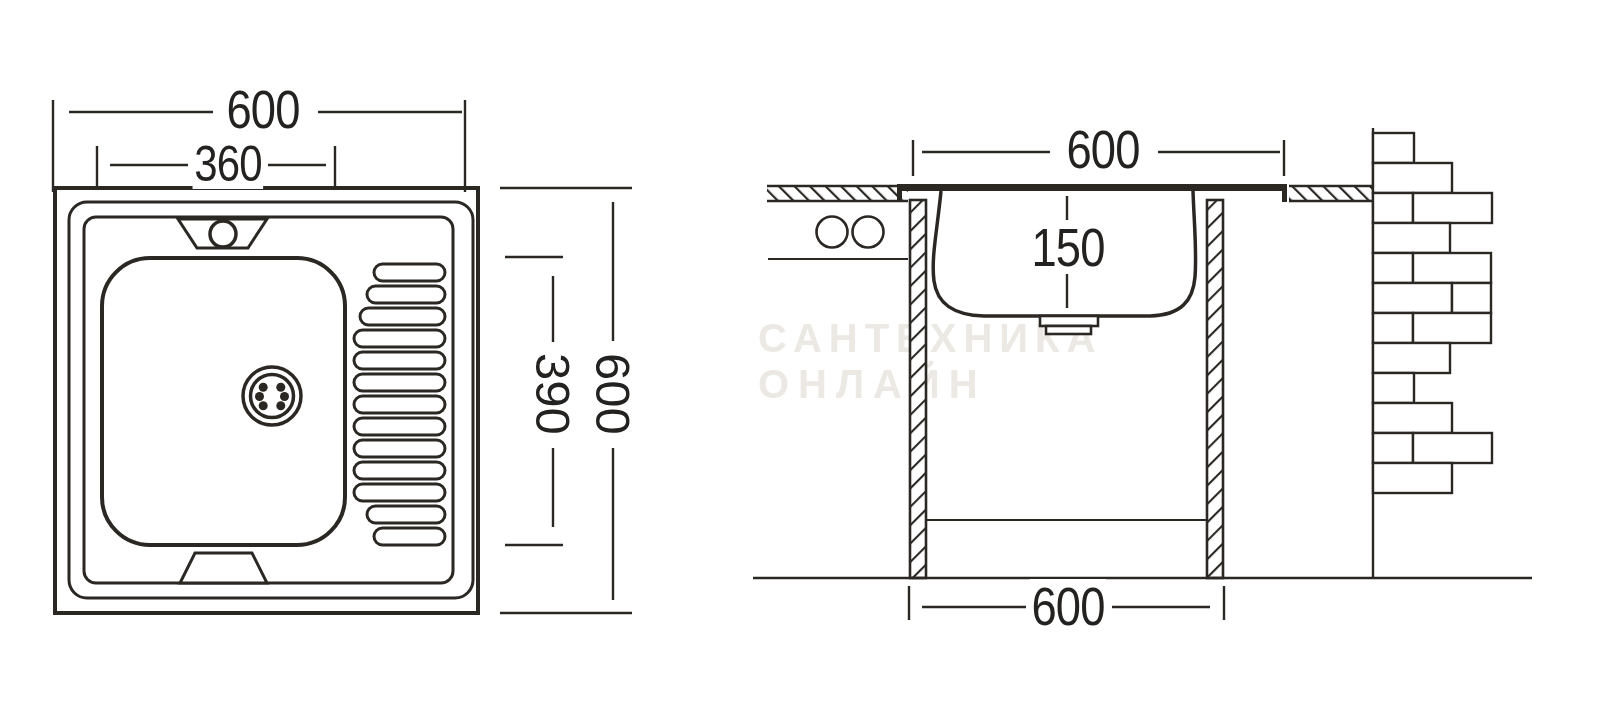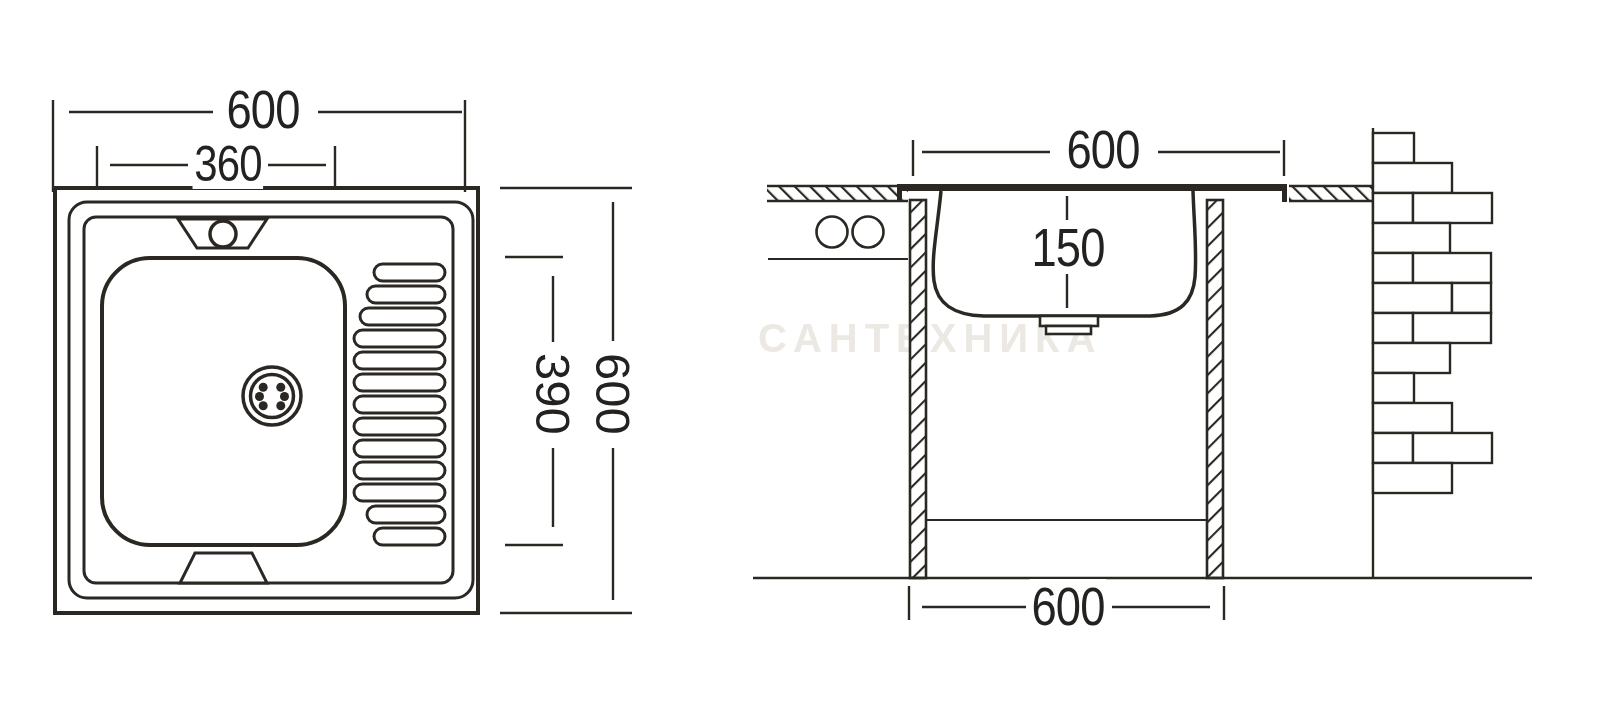"ОНЛАЙН" div.wm2 { html: none -> <div>ОНЛАЙН</div> }
